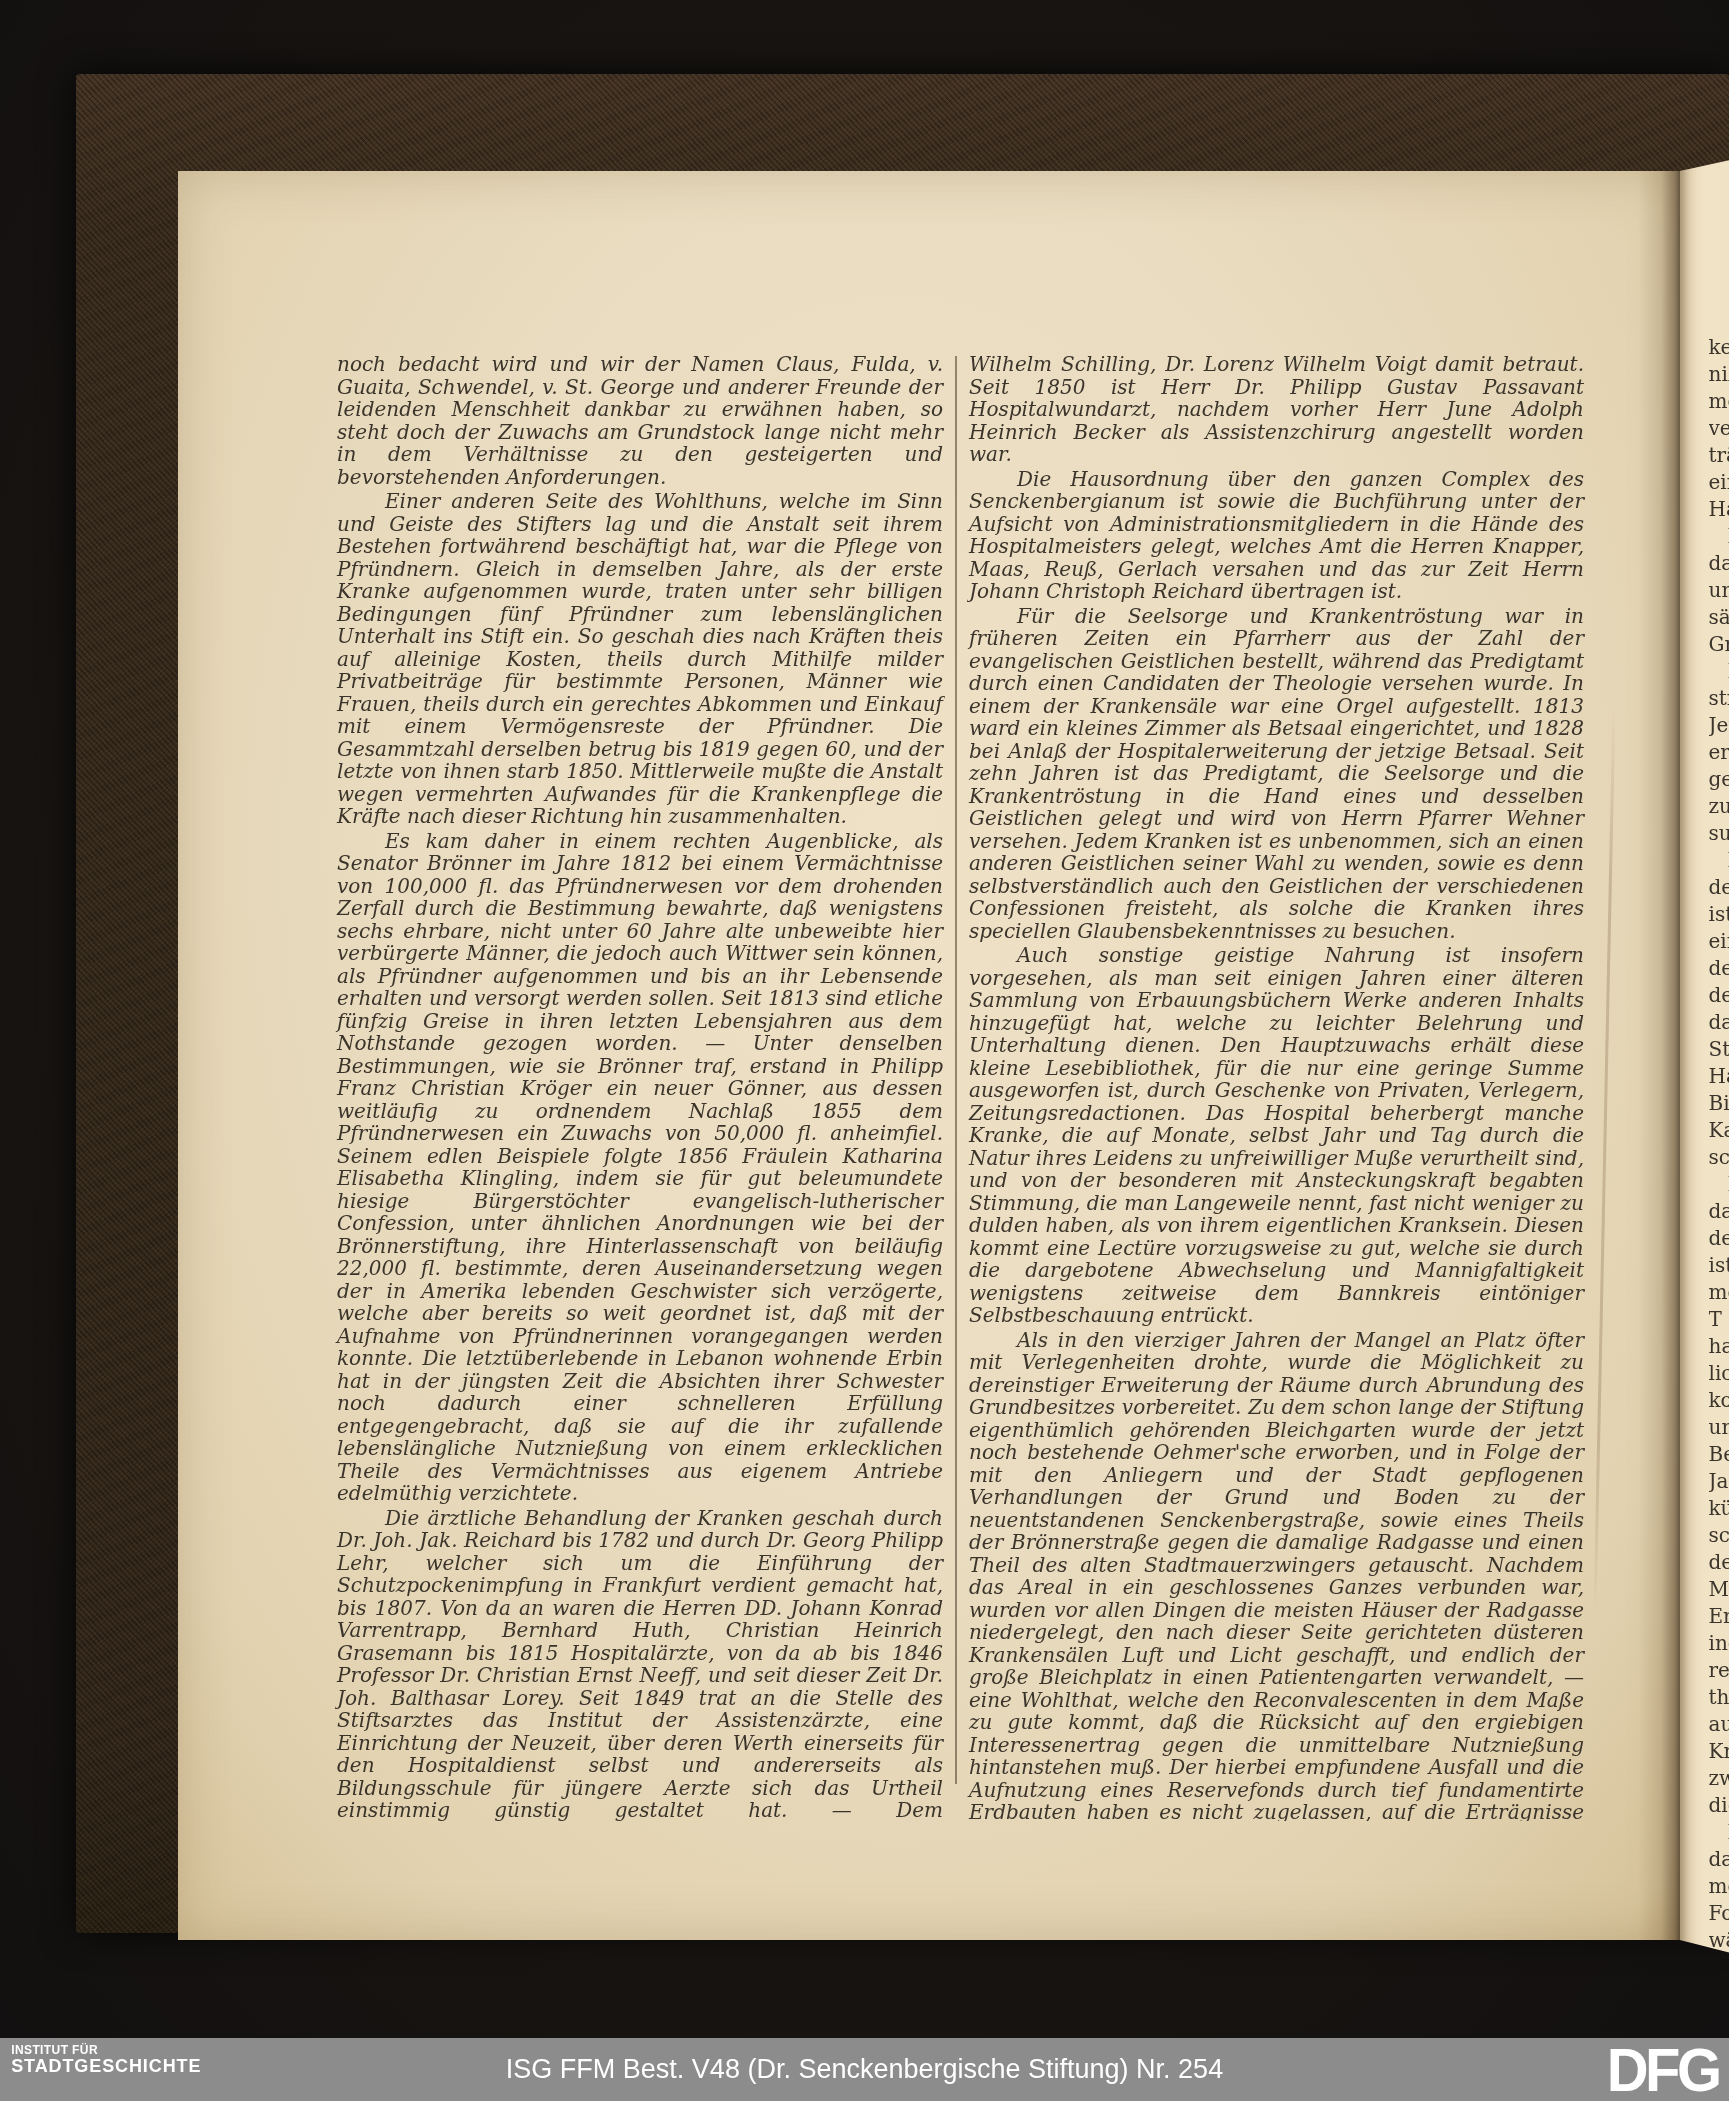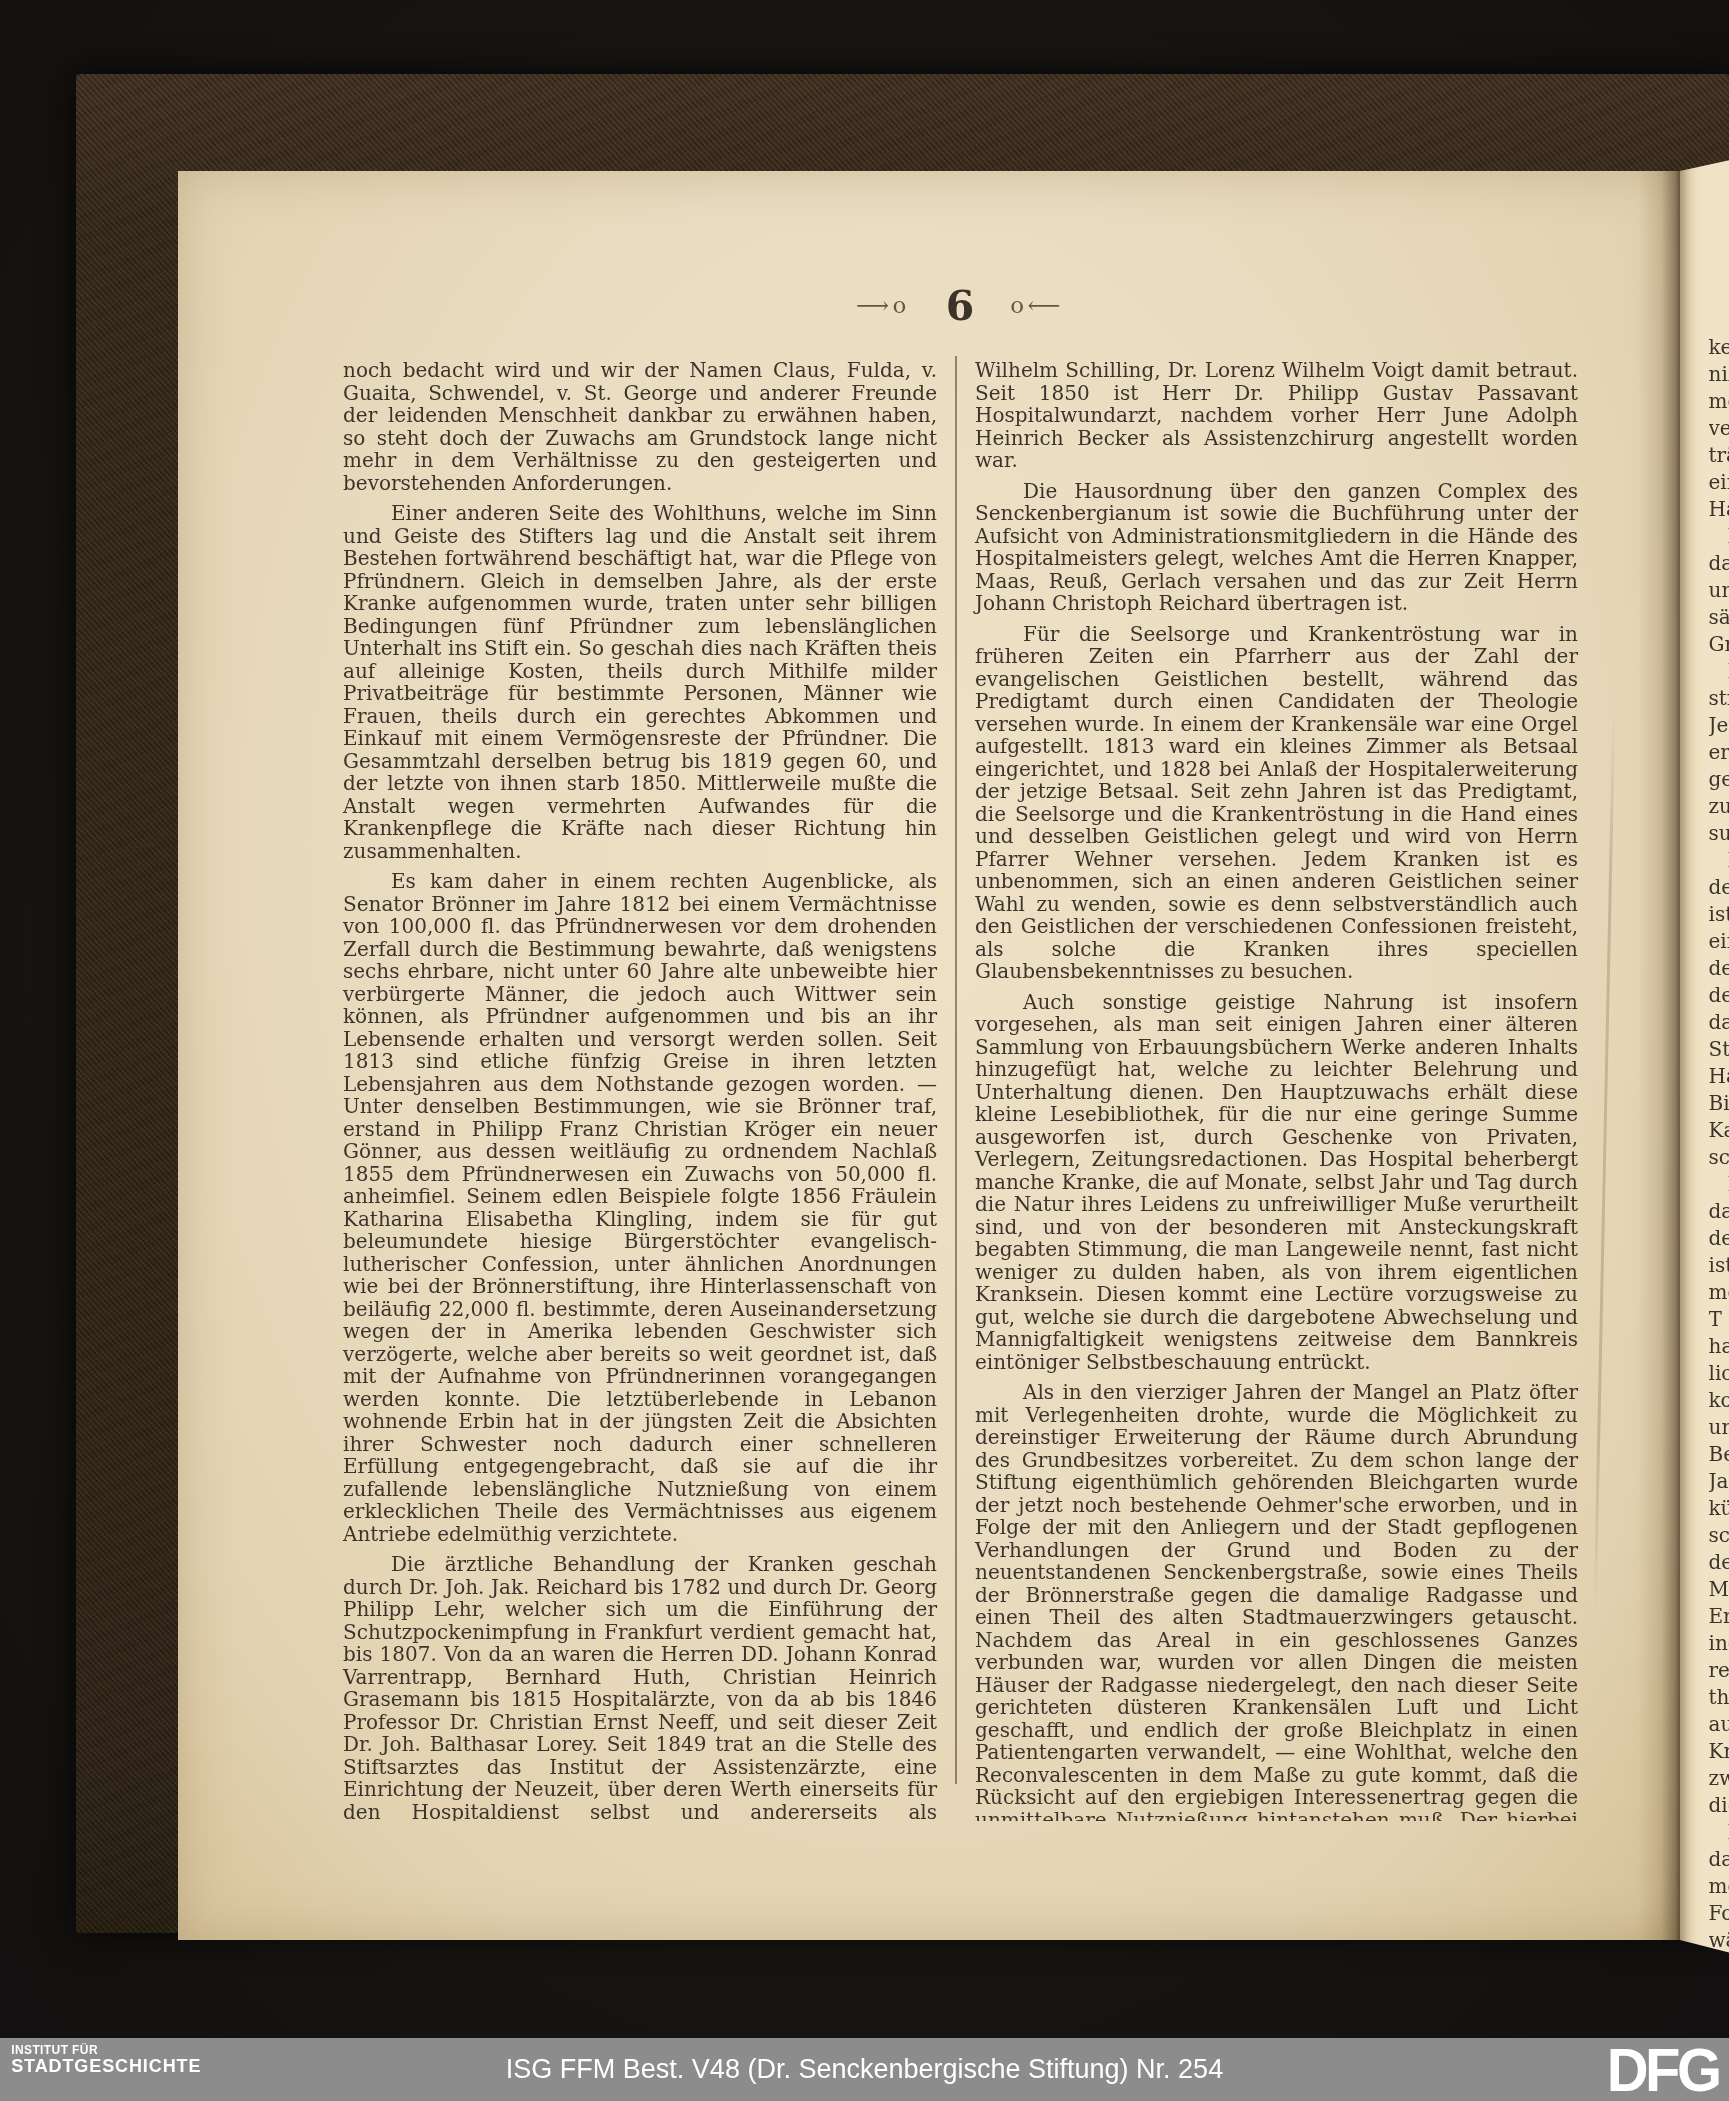"⟶o 6 o⟵" div.page-header { html: <div> <span>⟶o</span><span>6</span><span>o⟵</span> </div> -> none }
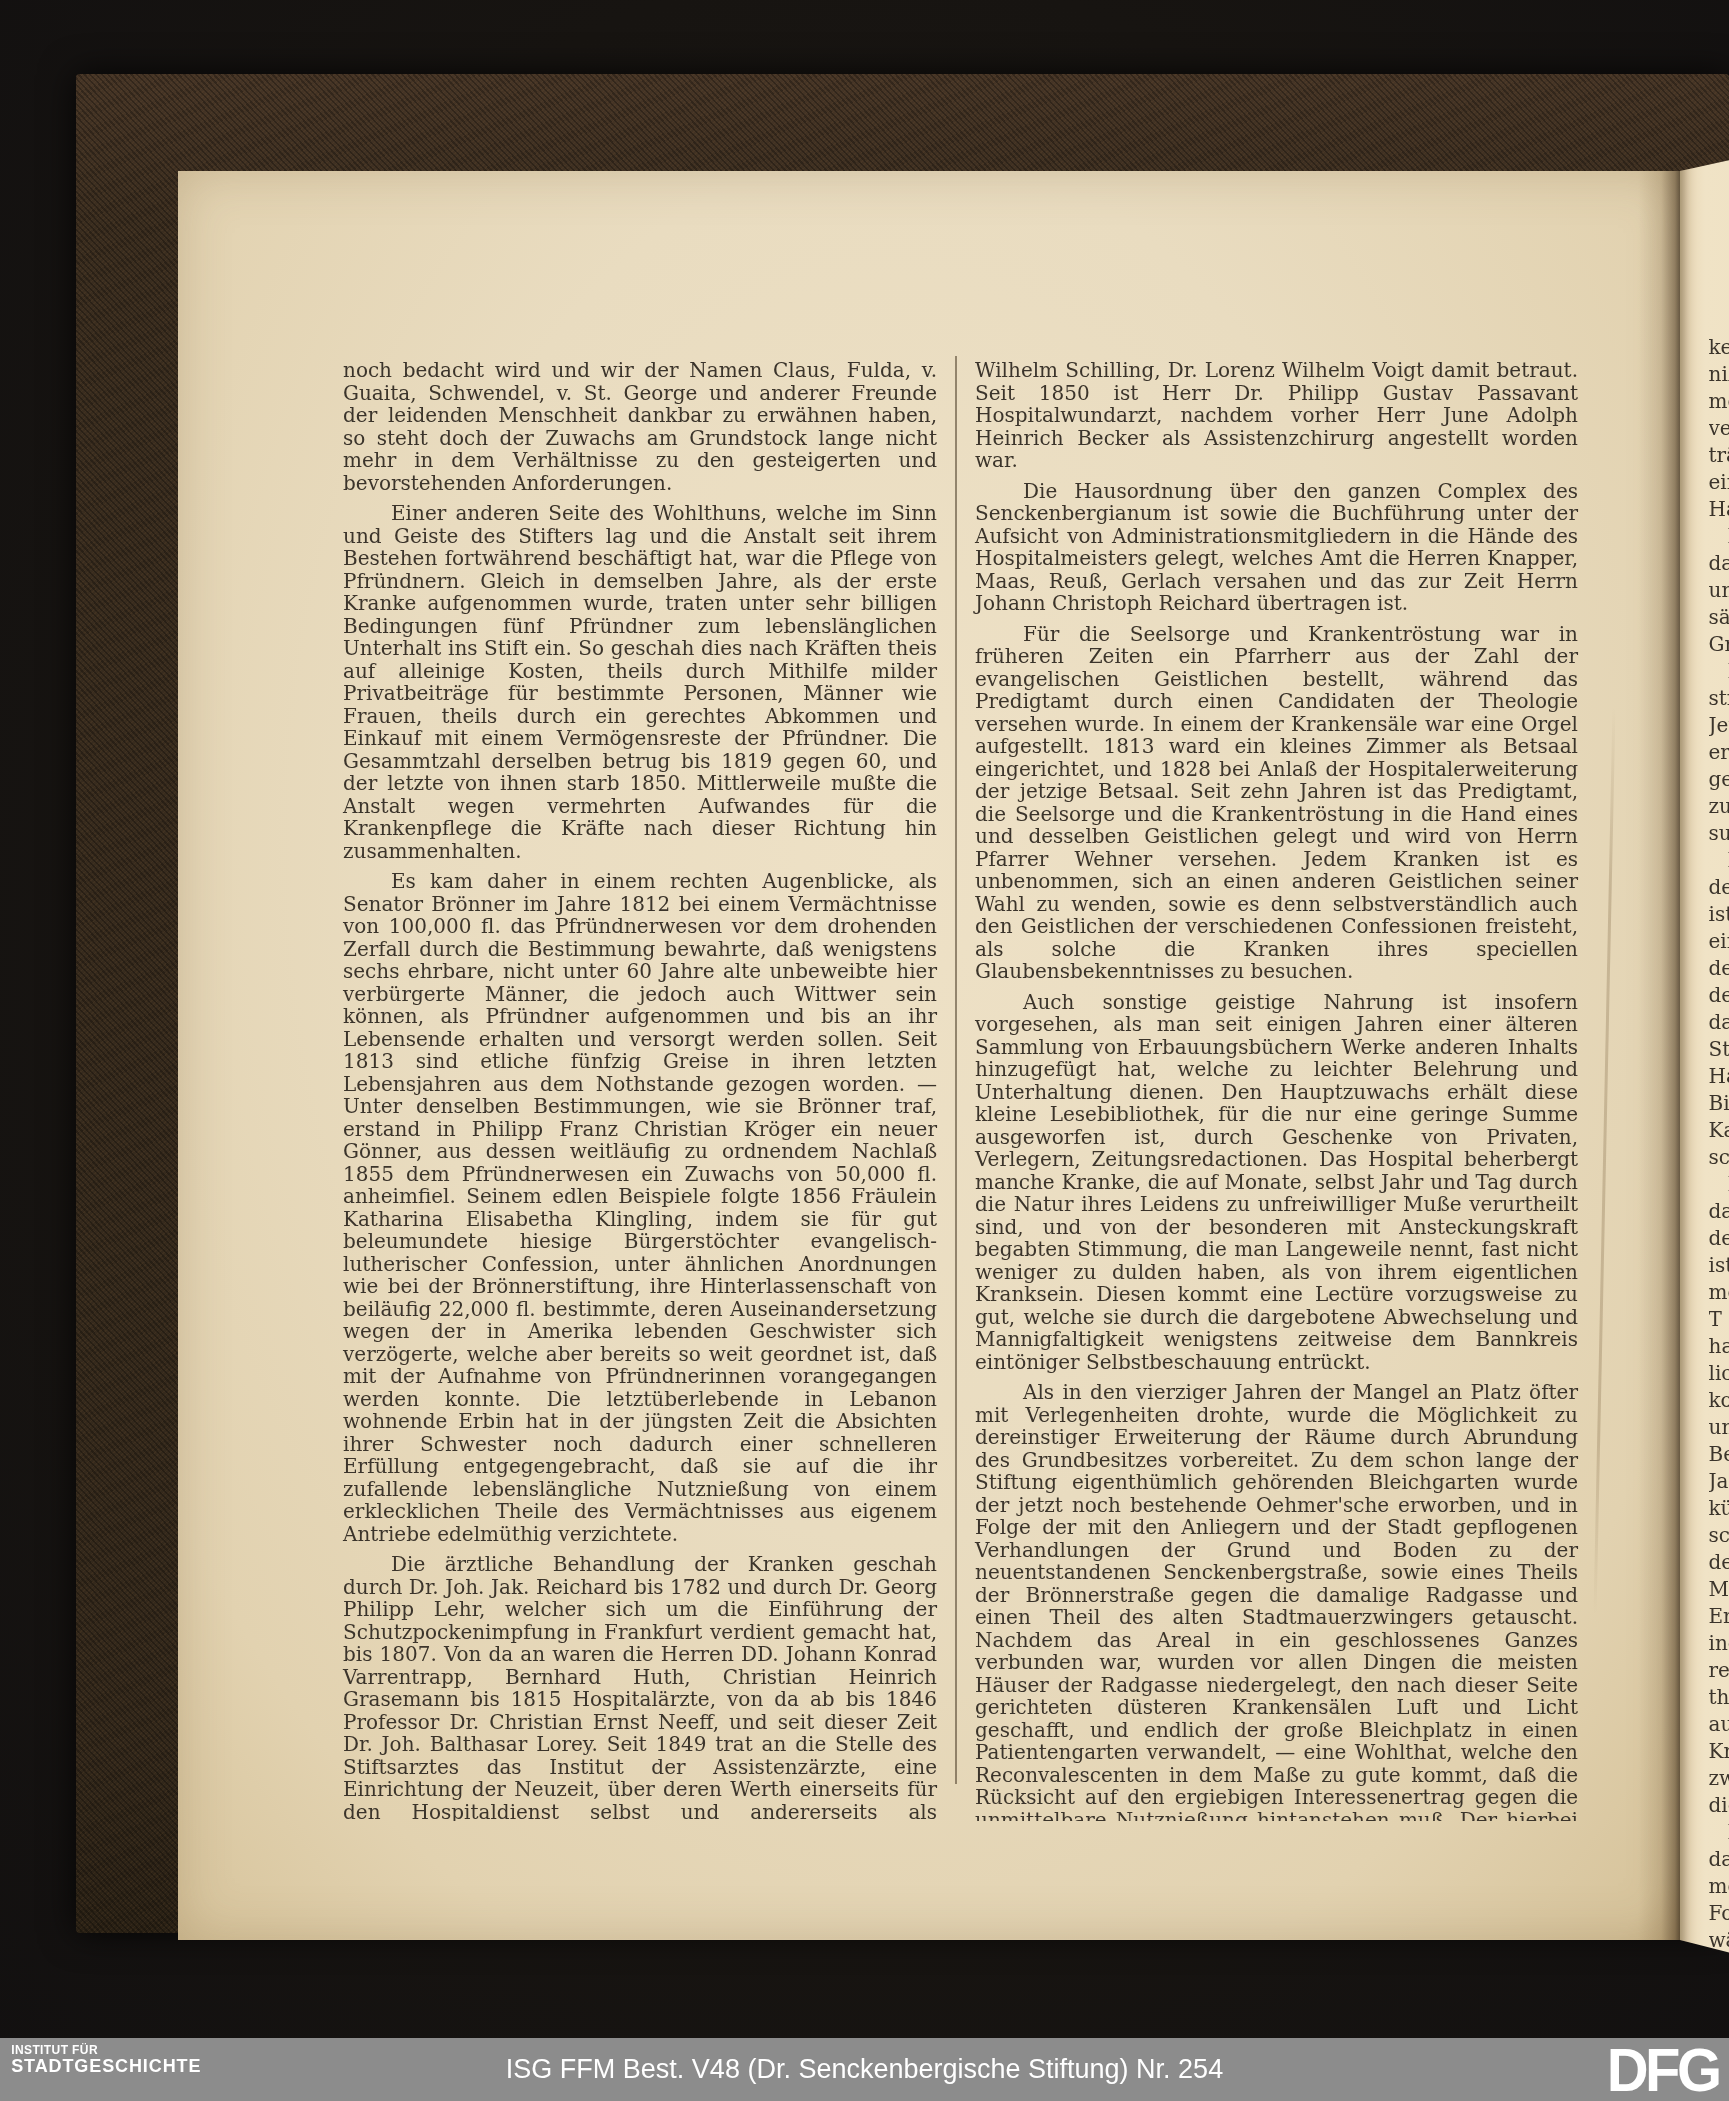"noch bedacht wird und wir" .col p { font-style: none -> italic; margin: 8px -> 2px }
